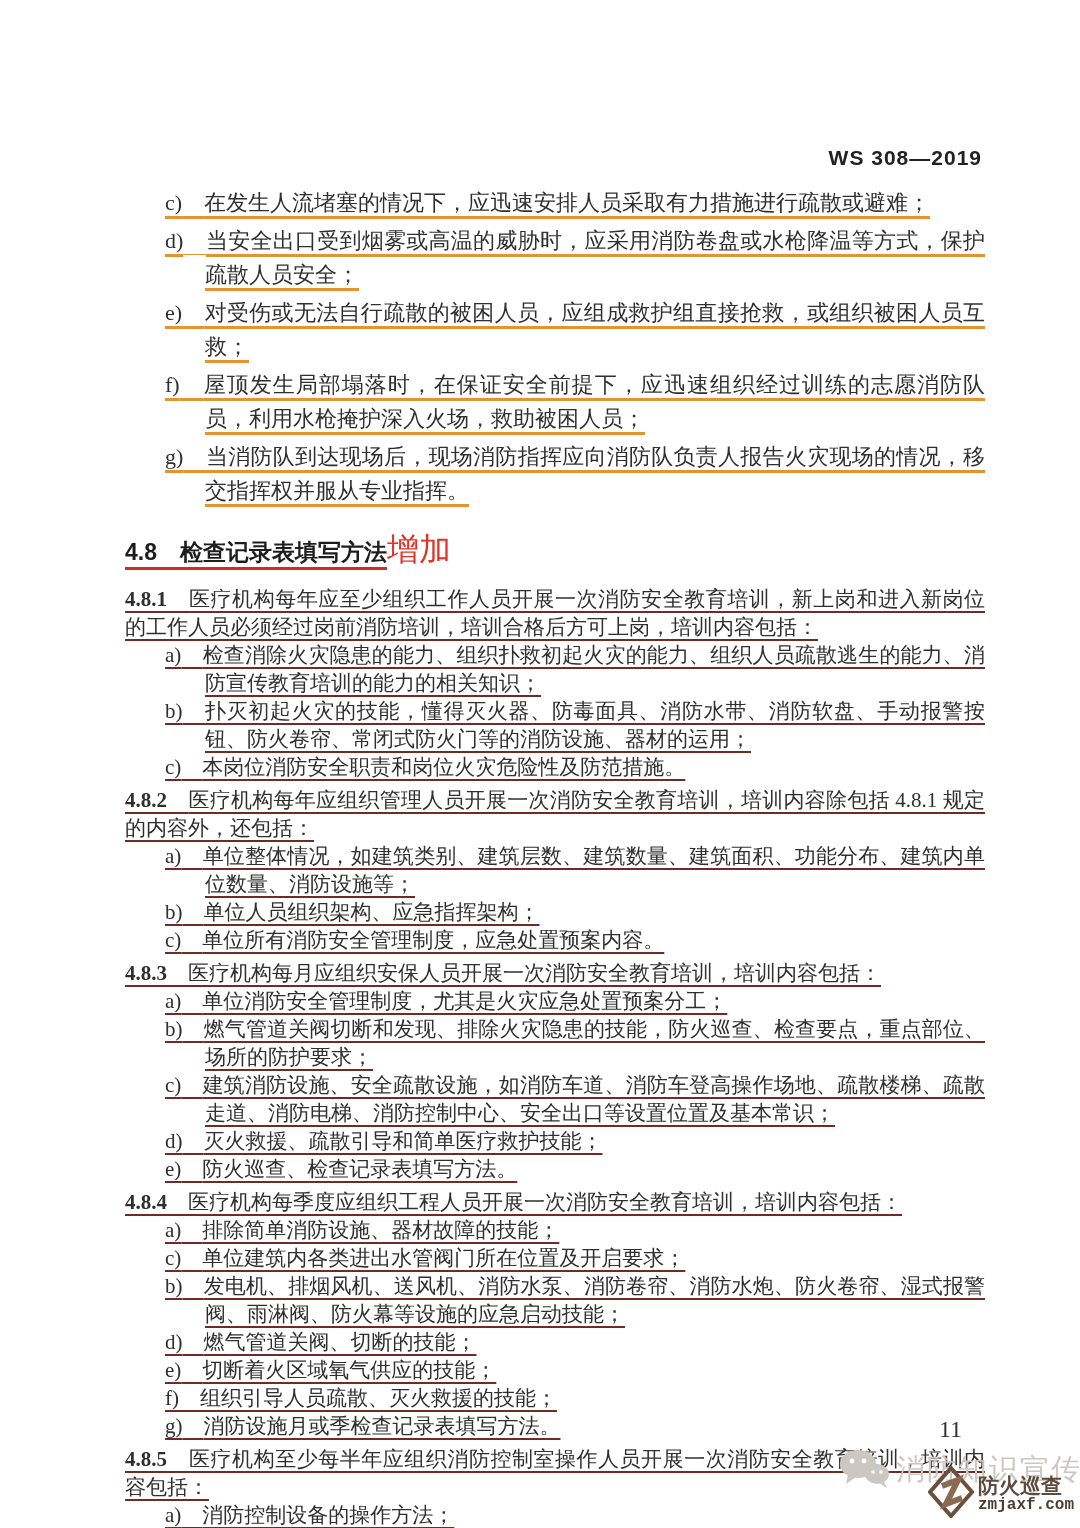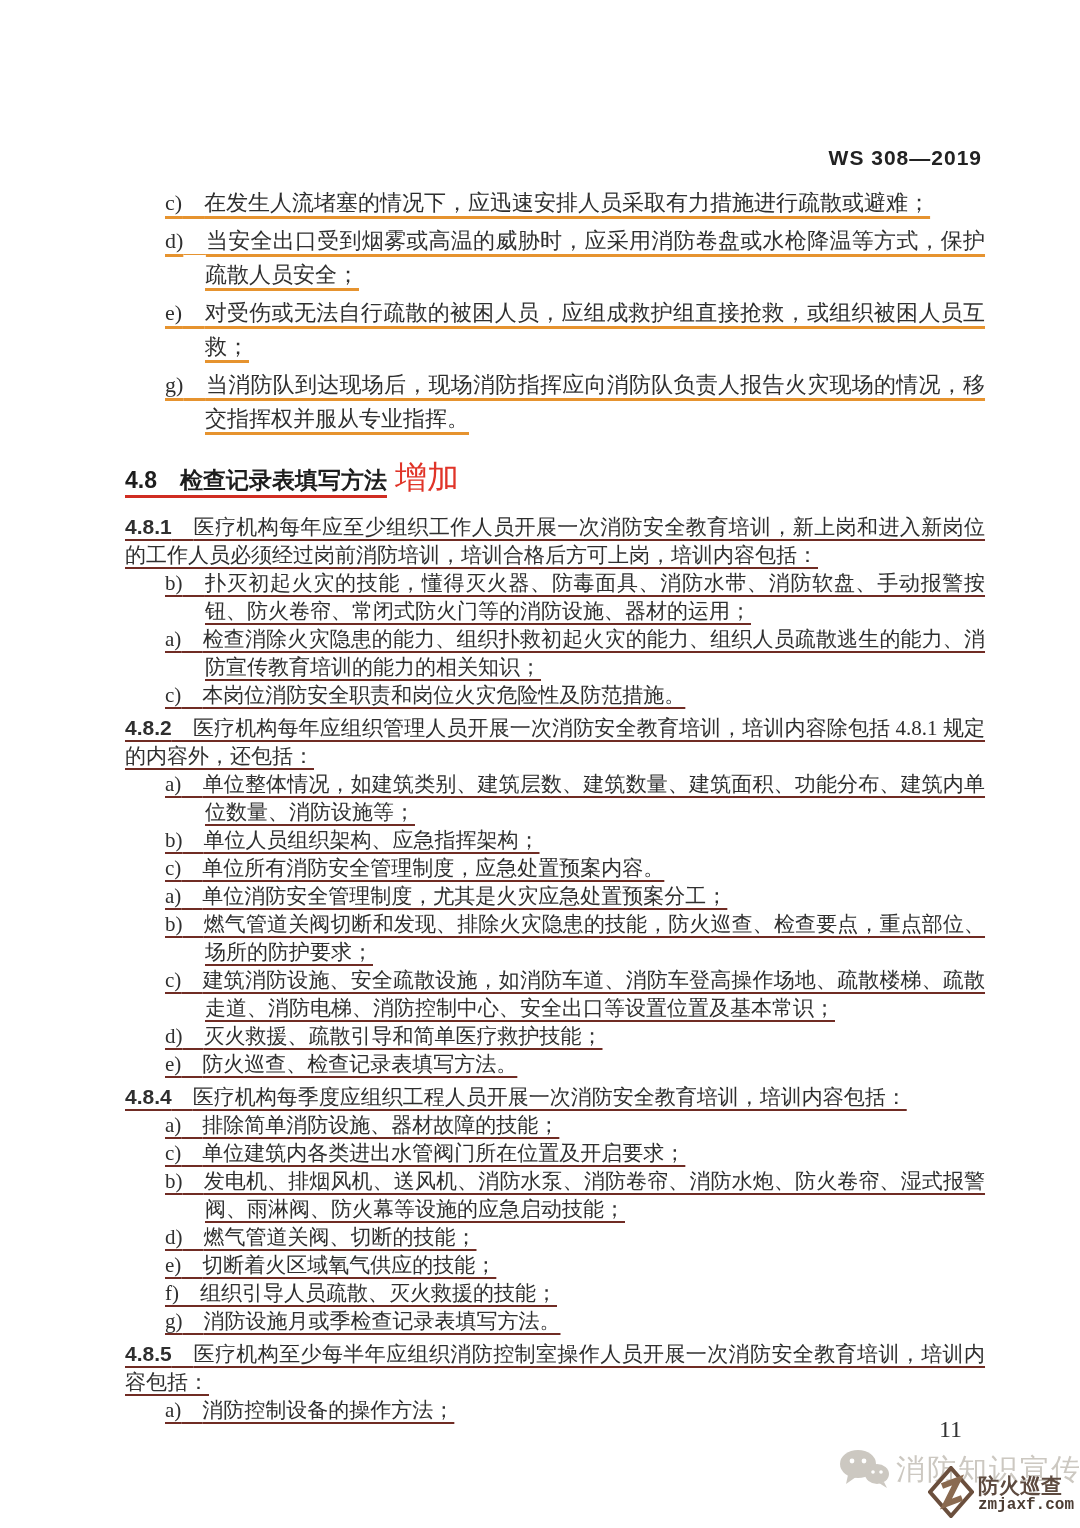"f) 屋顶发生局部塌落时，在保证安全前提下，应迅速组织经过训练的志愿消防队员，利用水枪掩护深入火场，救助被困人员；" p.li { html: none -> <p><span>f)</span><span>屋顶发生局部塌落时，在保证安全前提下，应迅速组织经过训练的志愿消防队员，利用水枪掩护深入火场，救助被困人员；</span></p> }
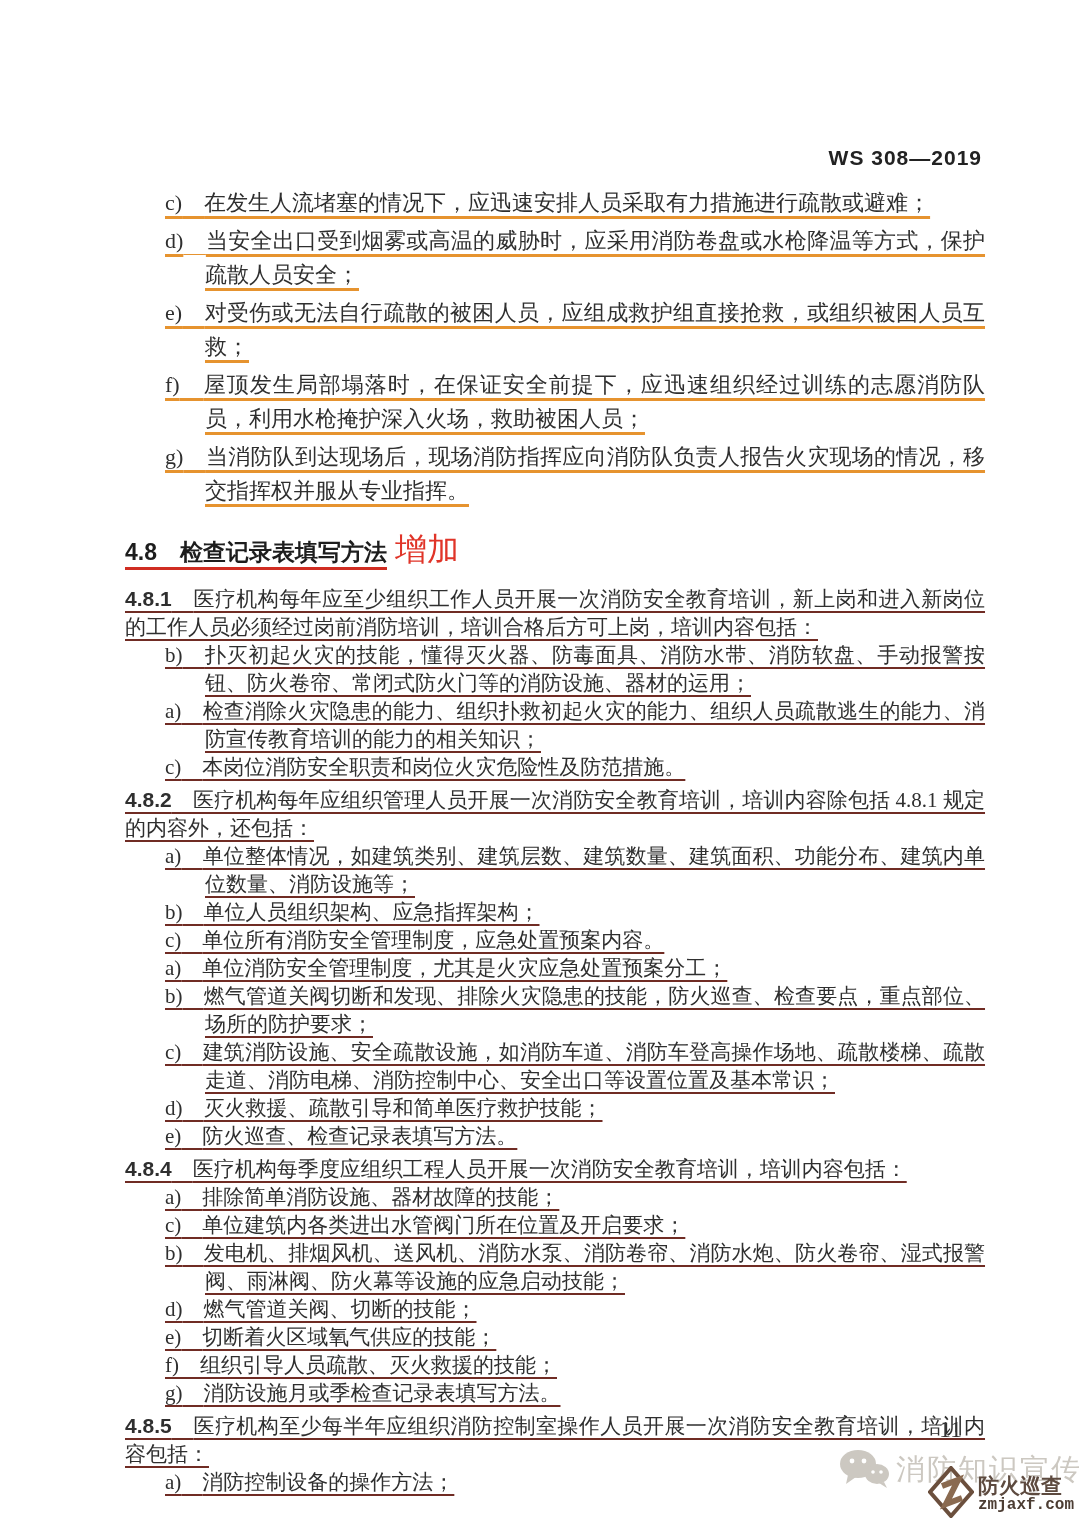"增加" .annot { margin-left: 8px -> none }
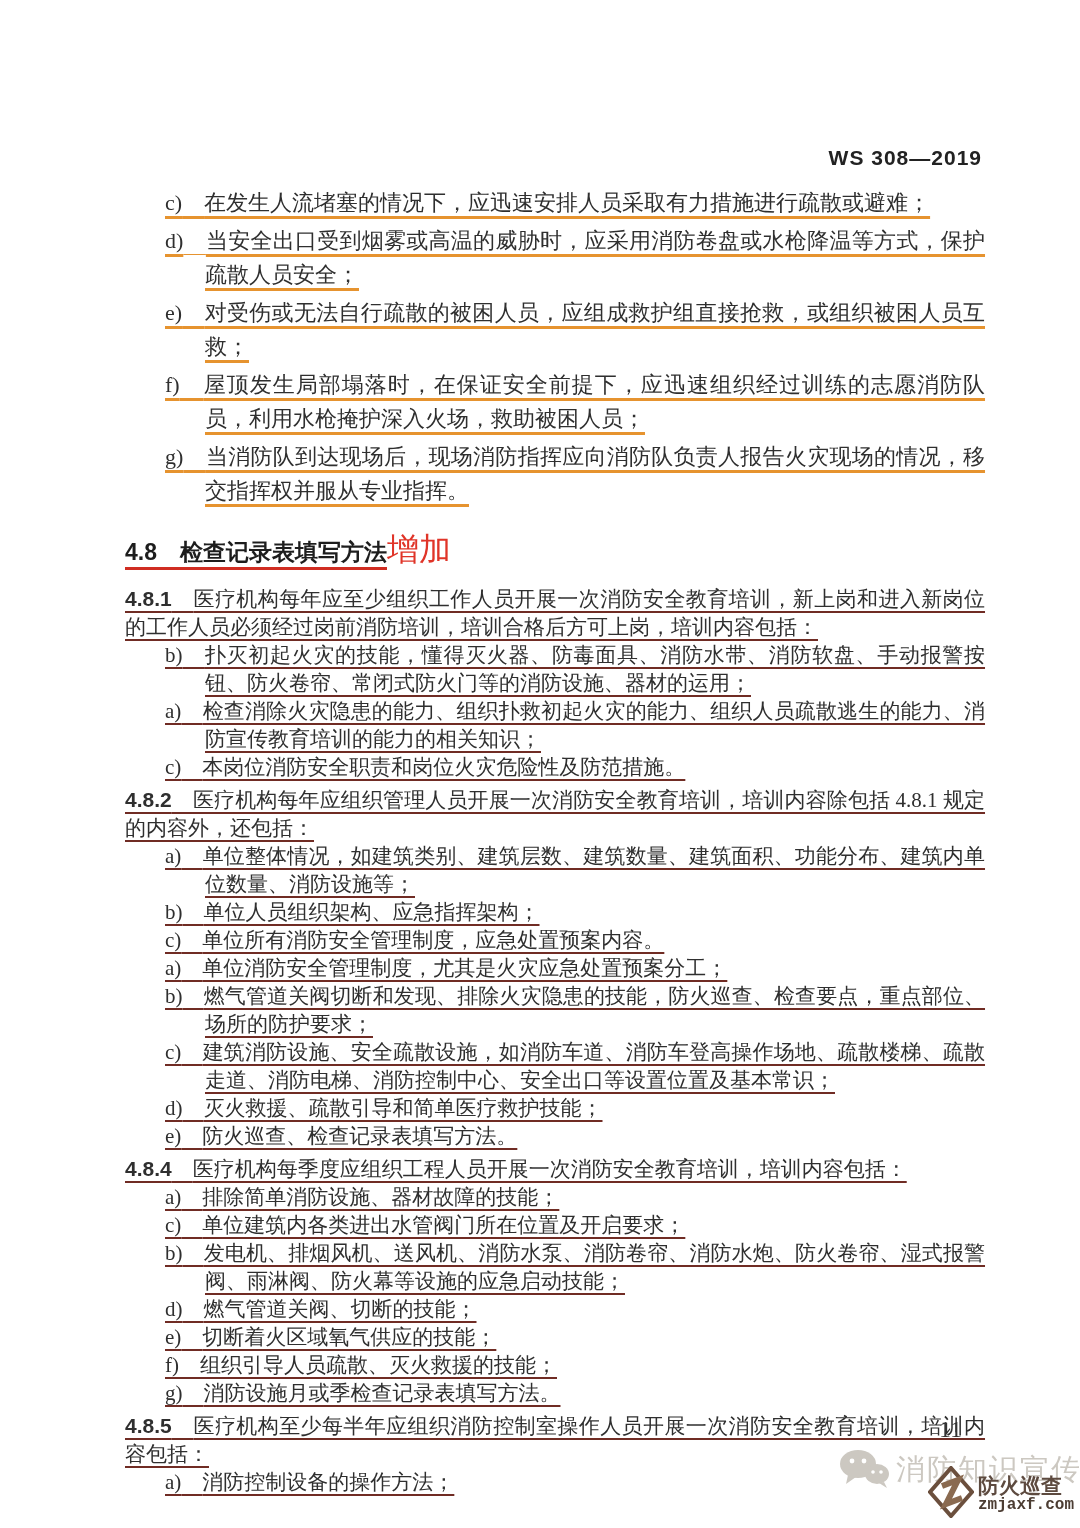"4.8.1" .num { font-family: Liberation Sans, sans-serif -> Liberation Serif, serif }
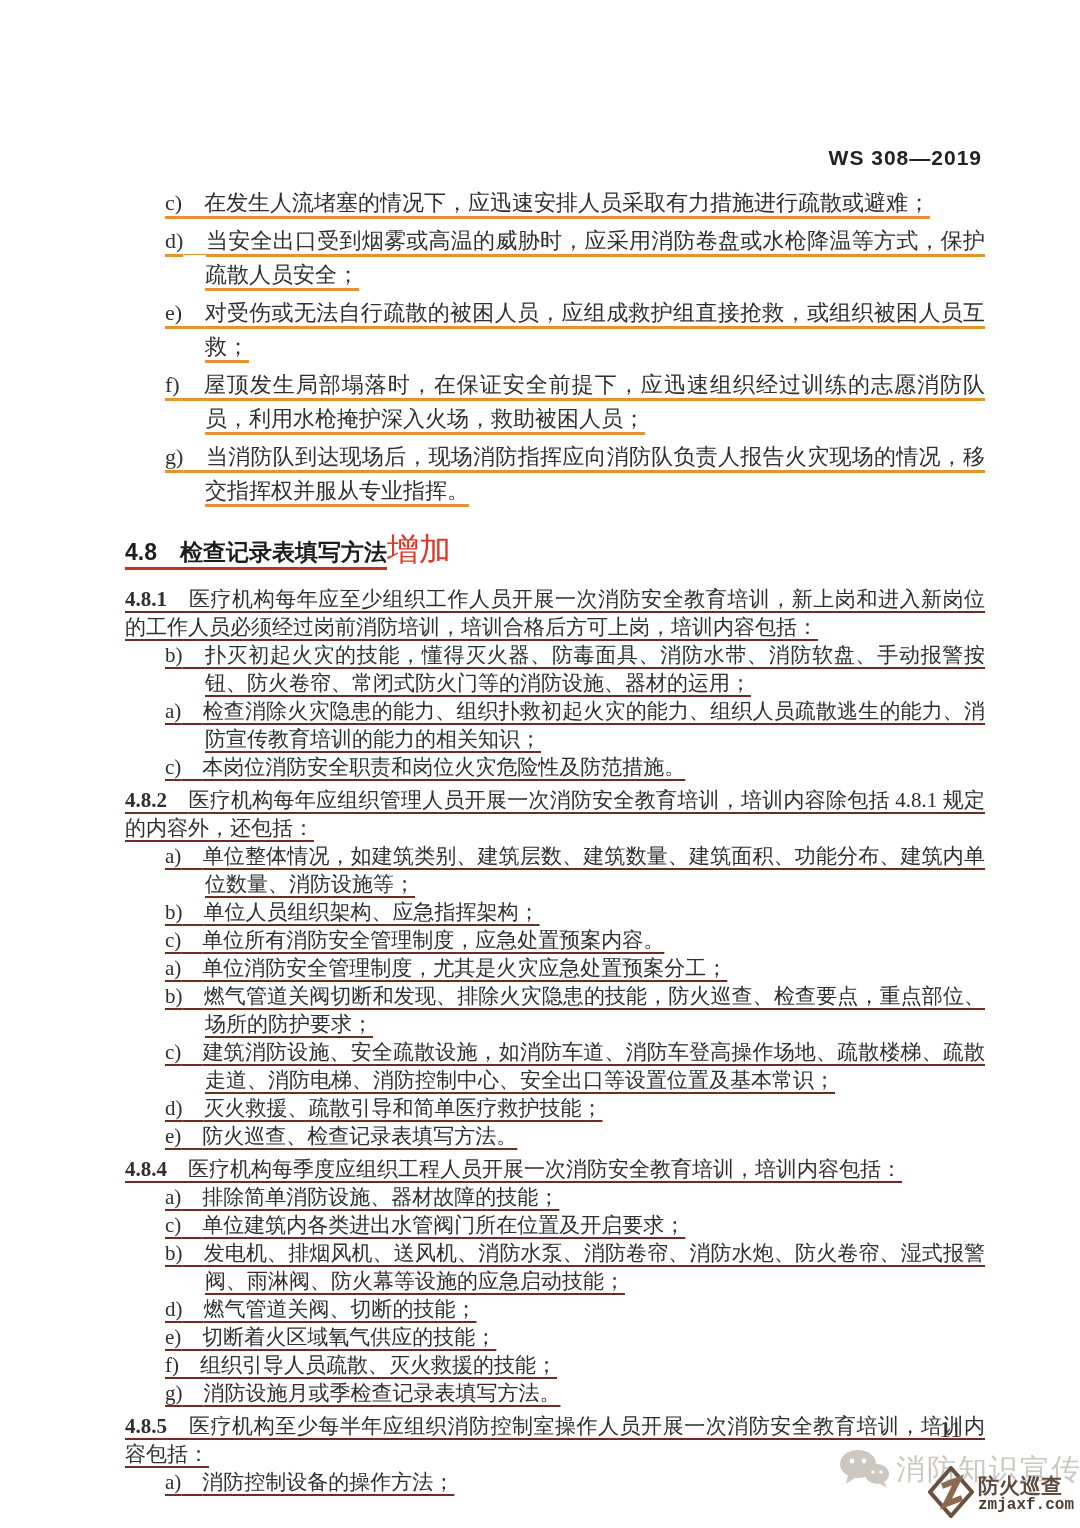"b) 扑灭初起火灾的技能，懂得灭火器、防毒面具、消防水带、消防软盘、手动报警按钮、防火卷帘、常闭式防火门等的消防设施、器材的运用；" p.li { order: before "a) 检查消除火灾隐患的能力、组织扑救初起火灾的能力、组织人员疏散逃生的能力、消防宣传教育培训的能力的相关知识；" -> after "a) 检查消除火灾隐患的能力、组织扑救初起火灾的能力、组织人员疏散逃生的能力、消防宣传教育培训的能力的相关知识；" }
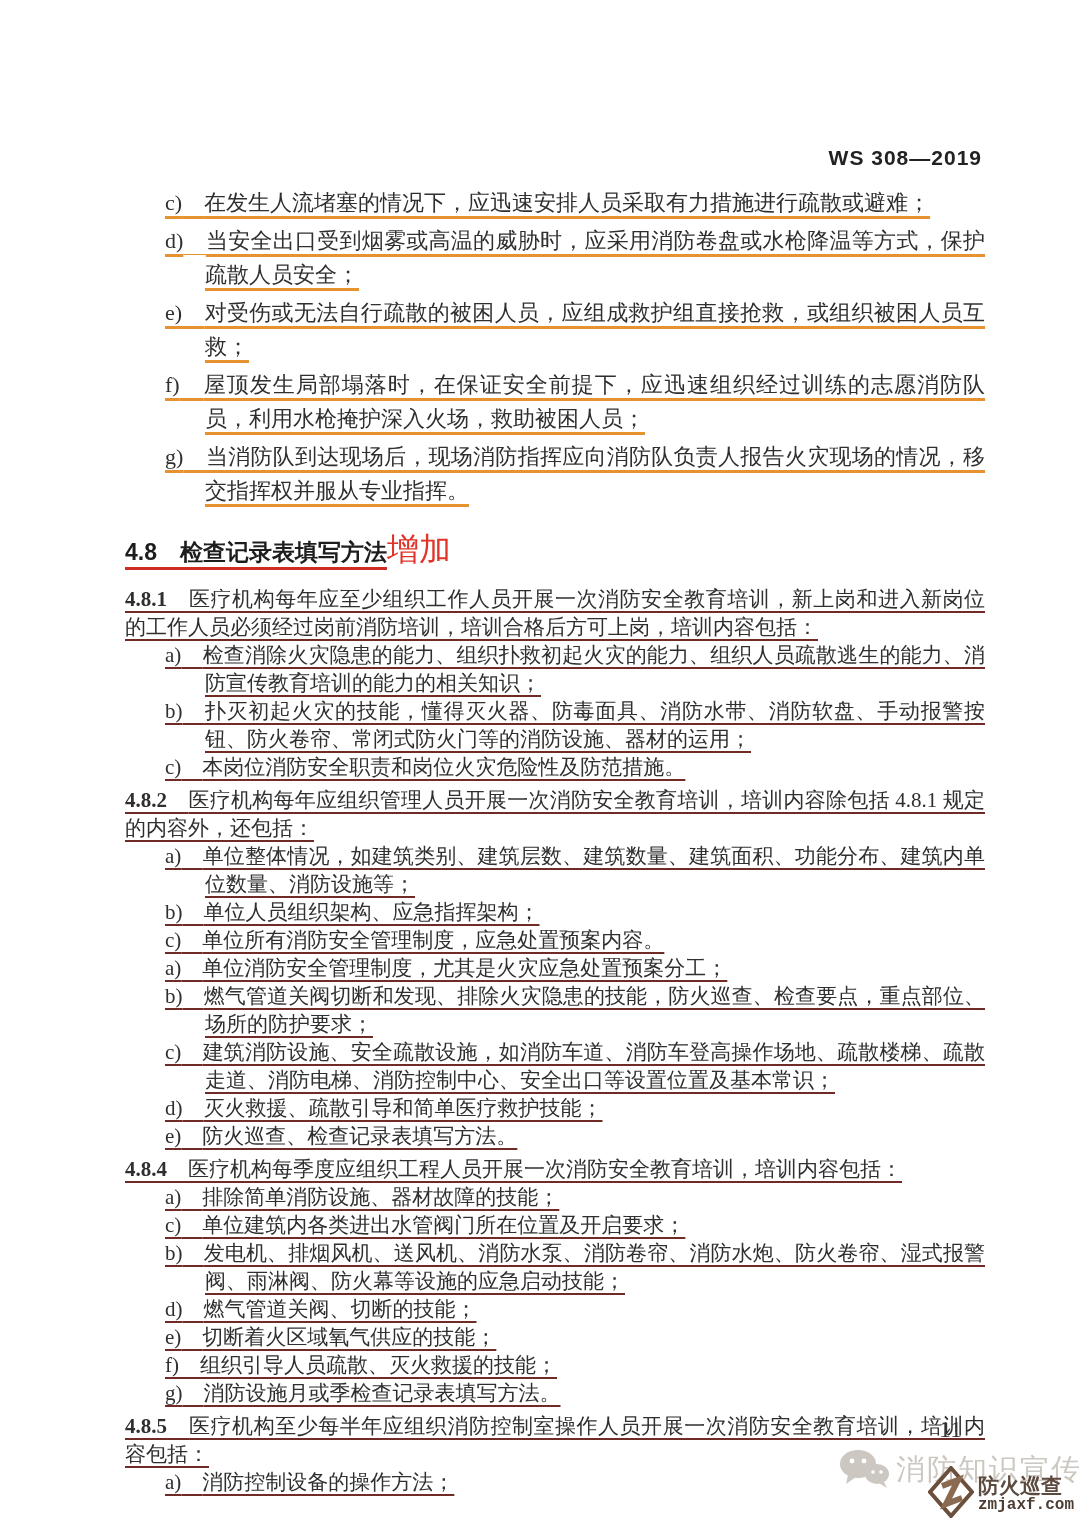"4.8.3 医疗机构每月应组织安保人员开展一次消防安全教育培训，培训内容包括：" p.sec-p { html: none -> <p><span>4.8.3</span><span>医疗机构每月应组织安保人员开展一次消防安全教育培训，培训内容包括：</span></p> }
